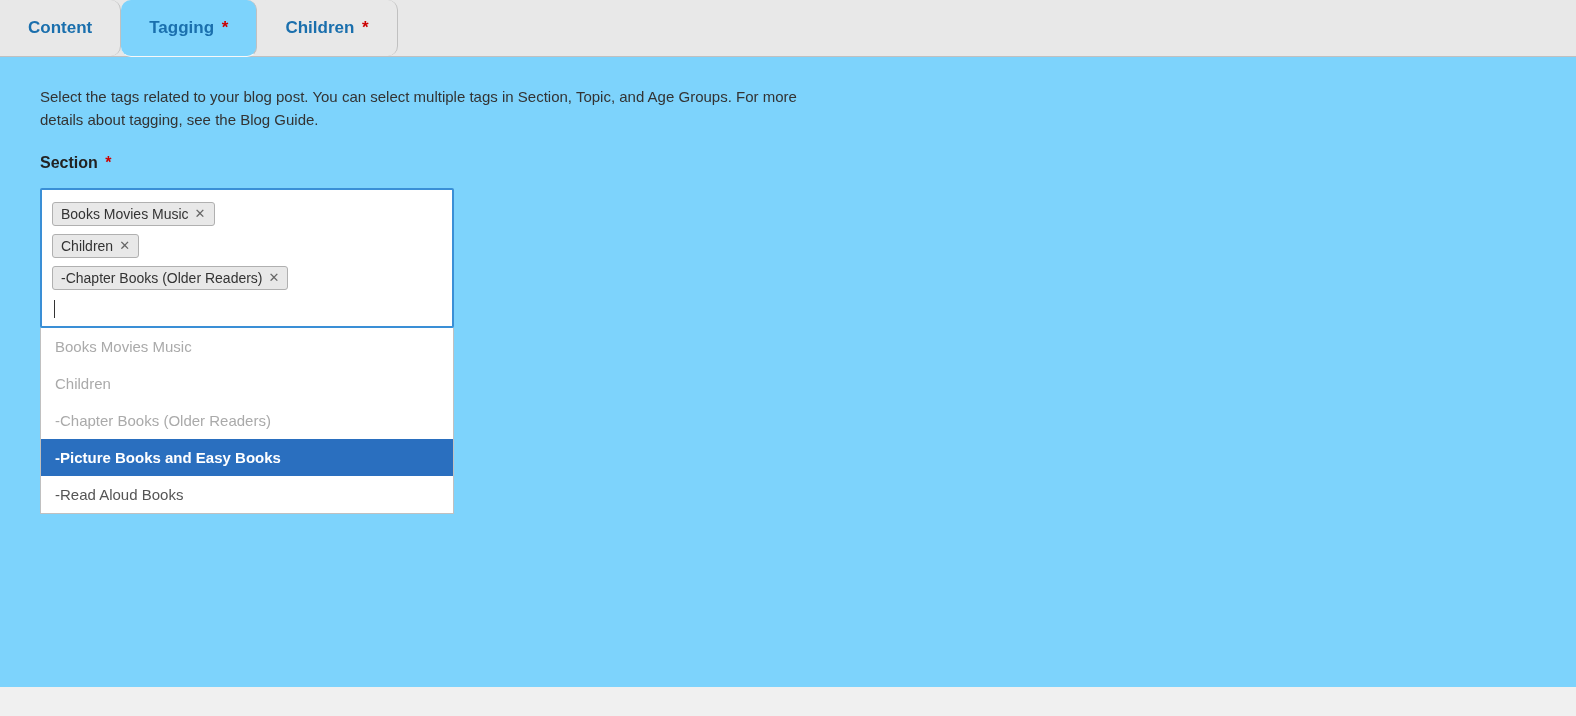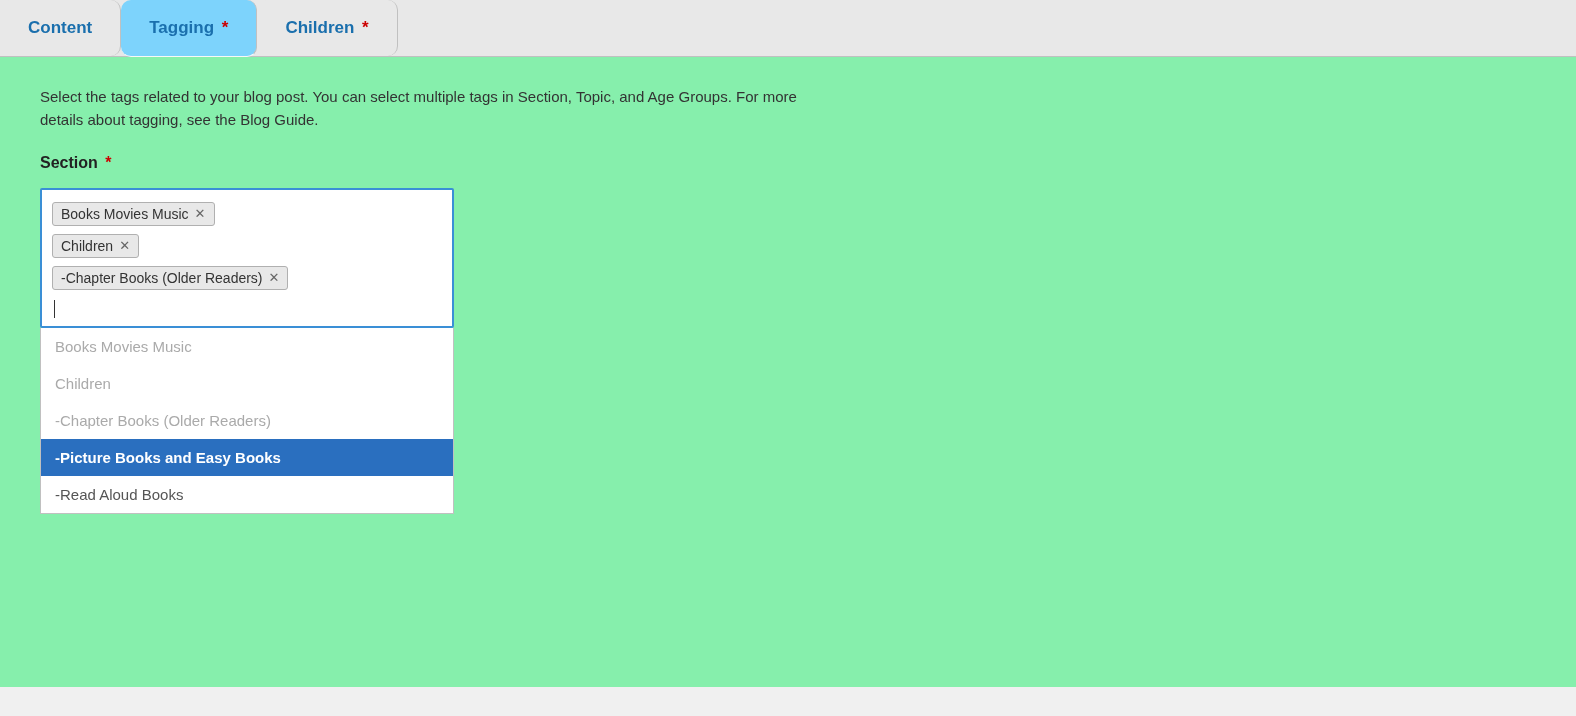"Select the tags related to" .main-content { background: #86efac -> #7dd3fc }
